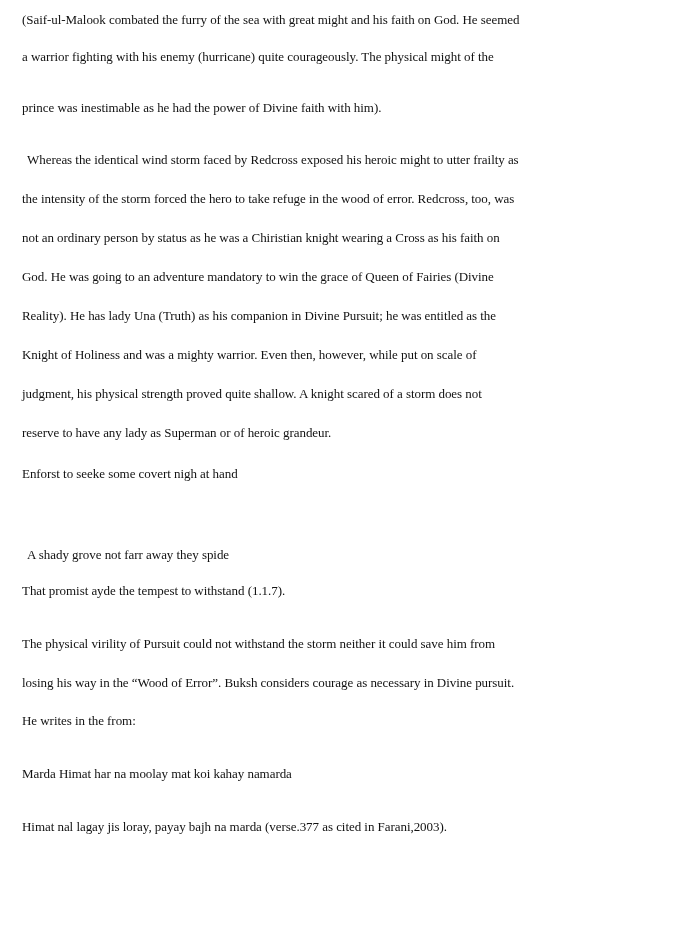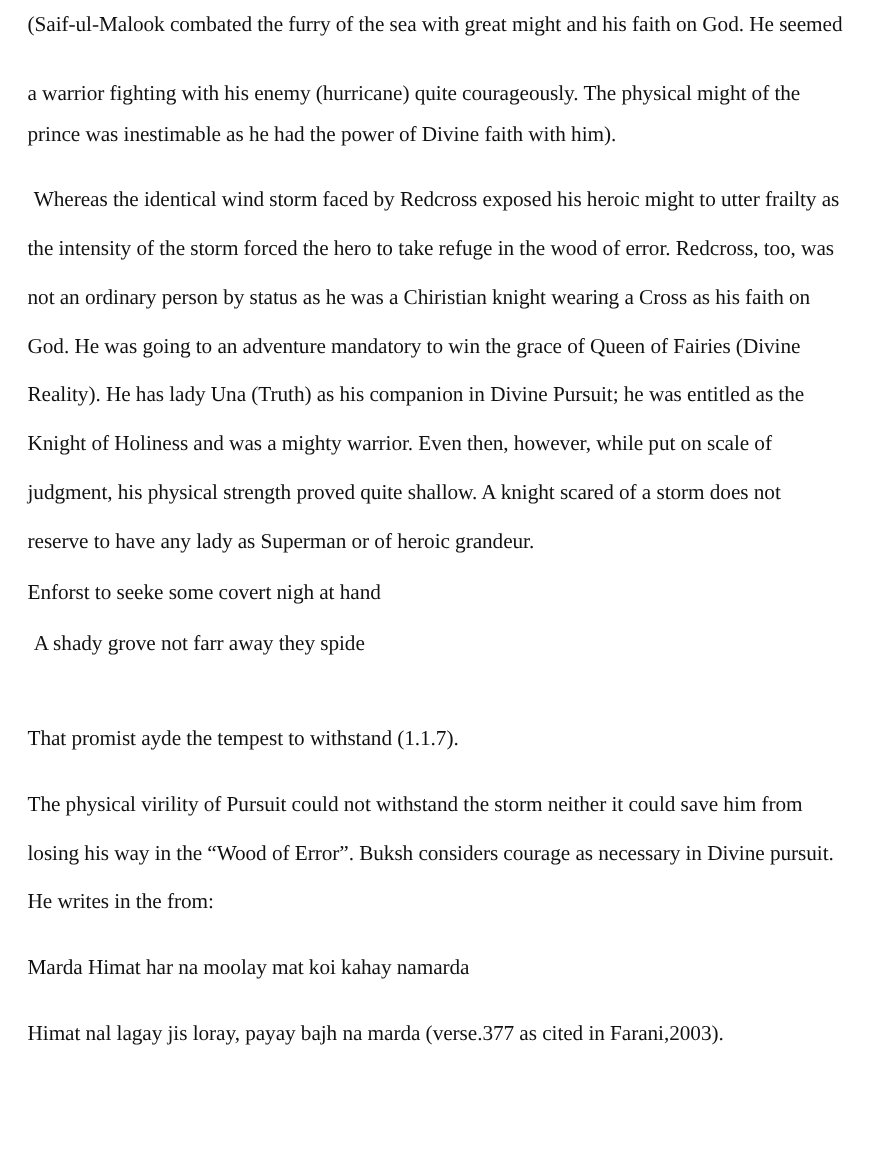"(Saif-ul-Malook combated the furry of" .line { font-size: 17px -> 13px }
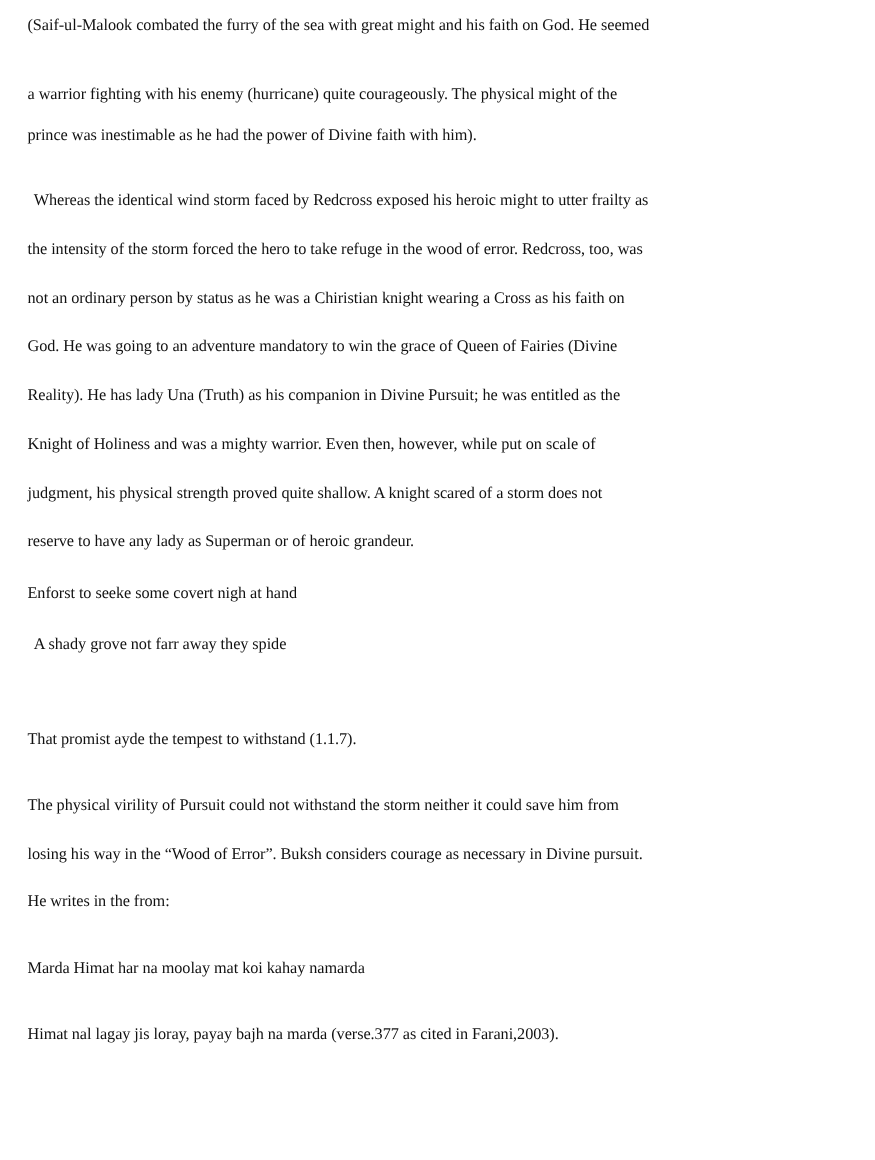"a warrior fighting with his" div.line { top: 65px -> 47px }
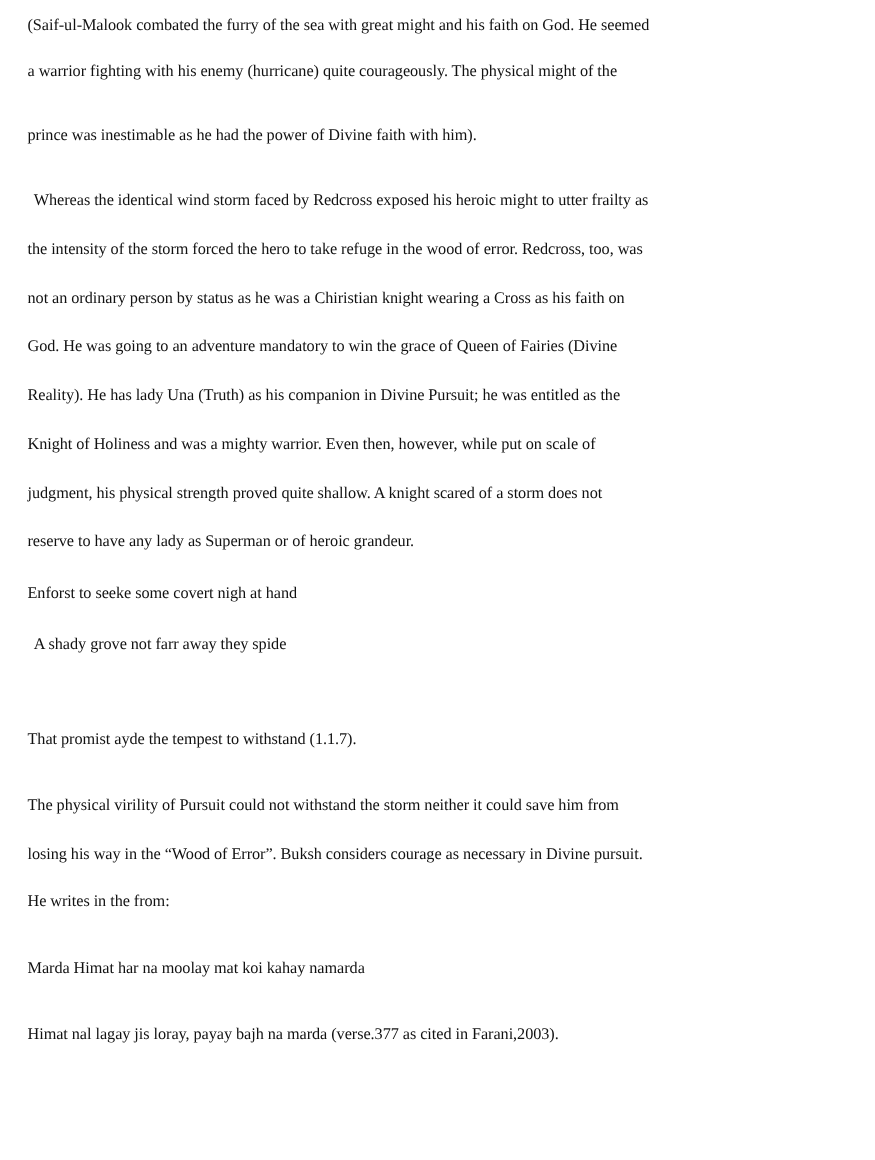"A shady grove not farr" div.line { top: 505px -> 545px }
